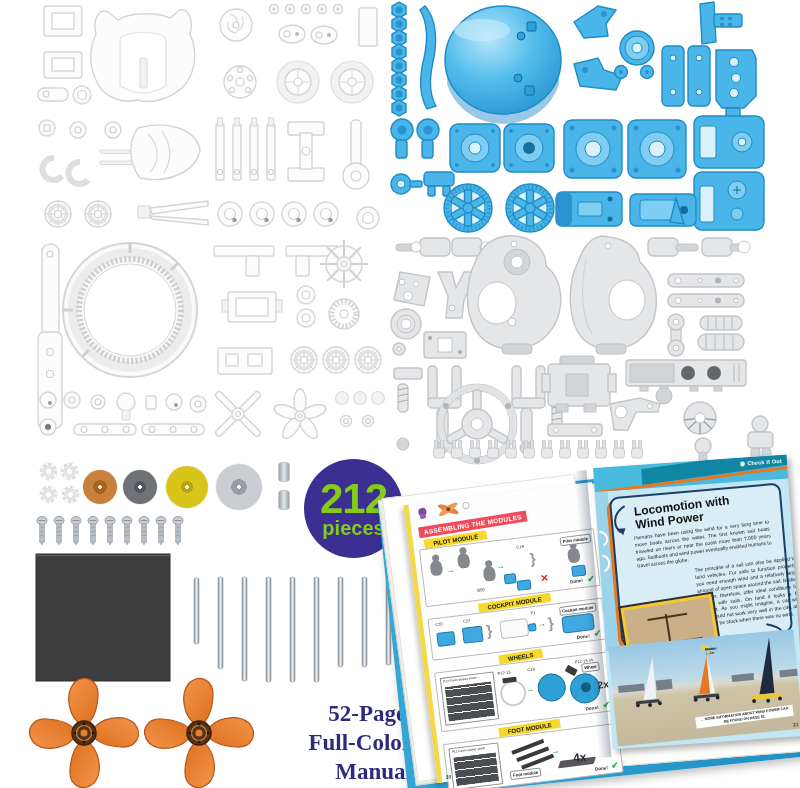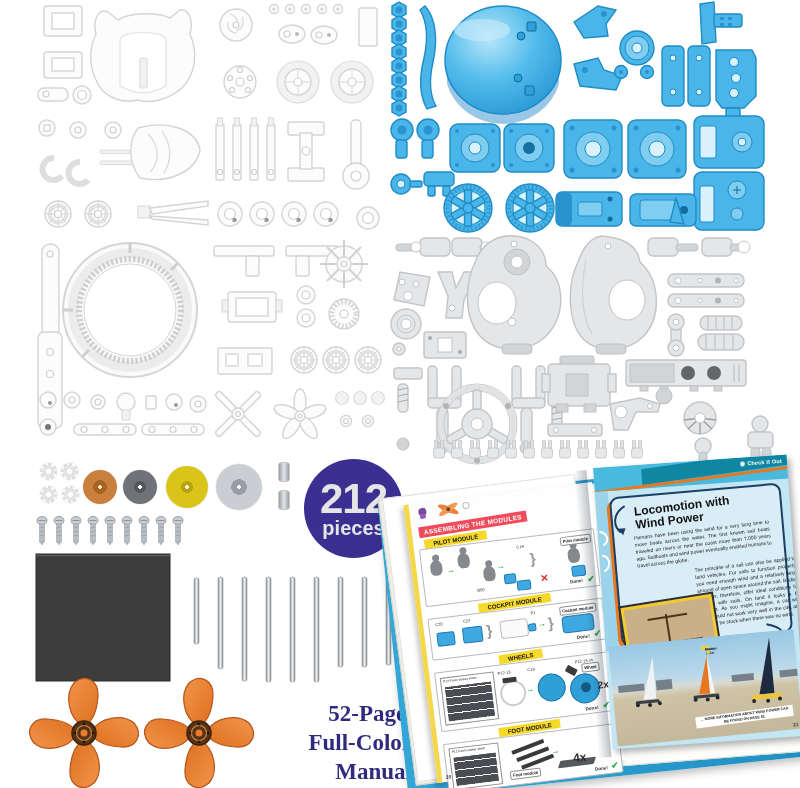"212" .badge { color: #e5e5e5 -> #84cc16 }
